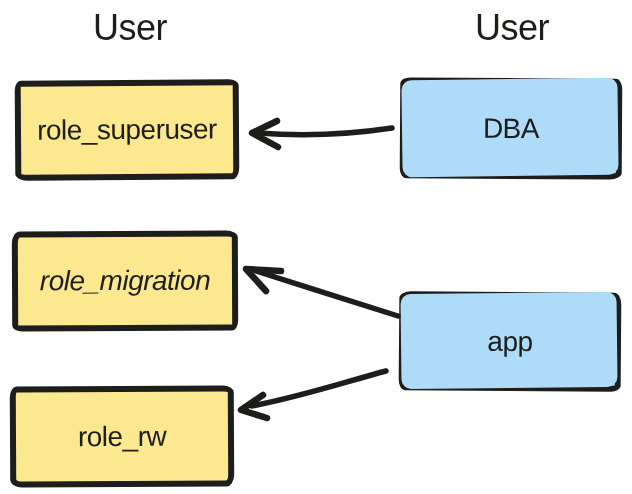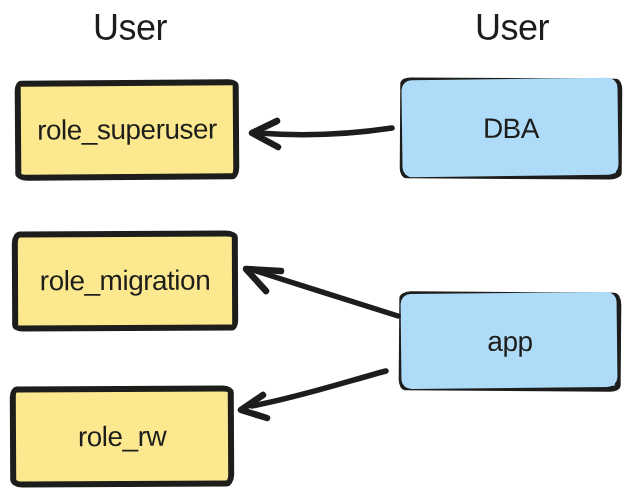"role_migration" div.box { font-style: none -> italic }
